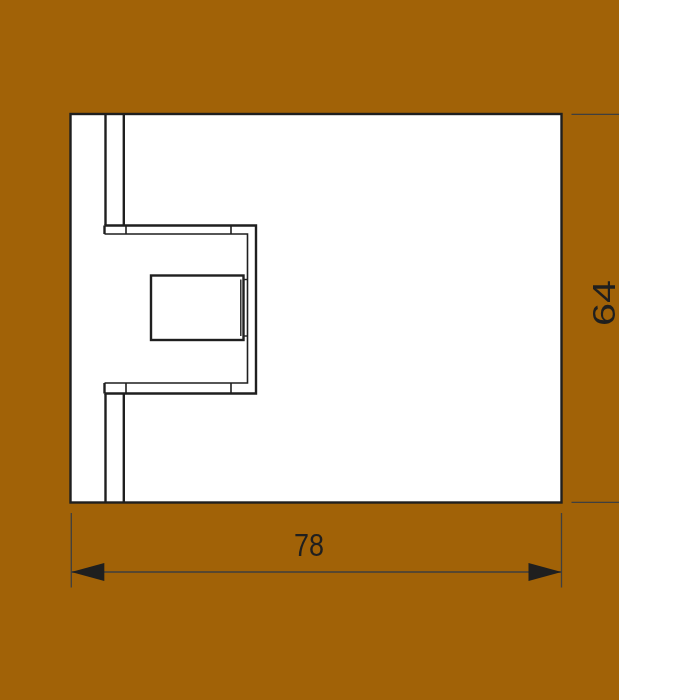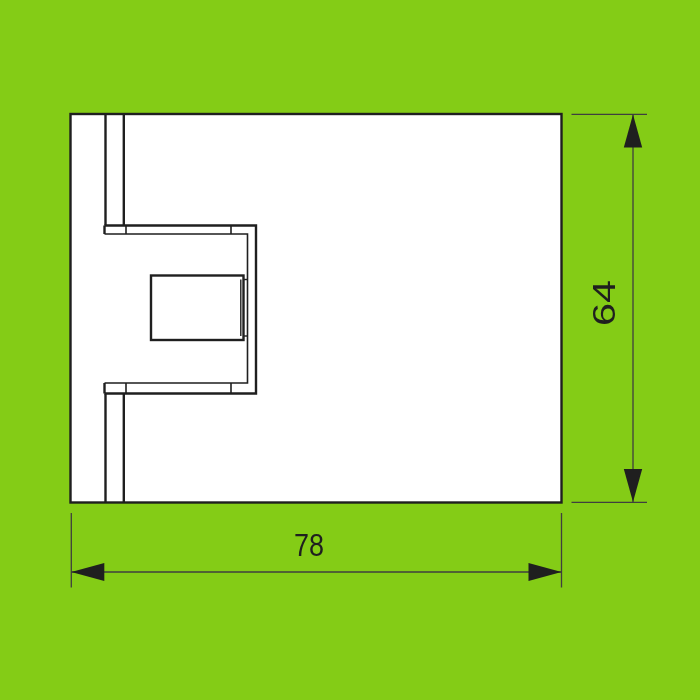"78" .canvas { background: #84cc16 -> #a16207; width: 700px -> 619px }
